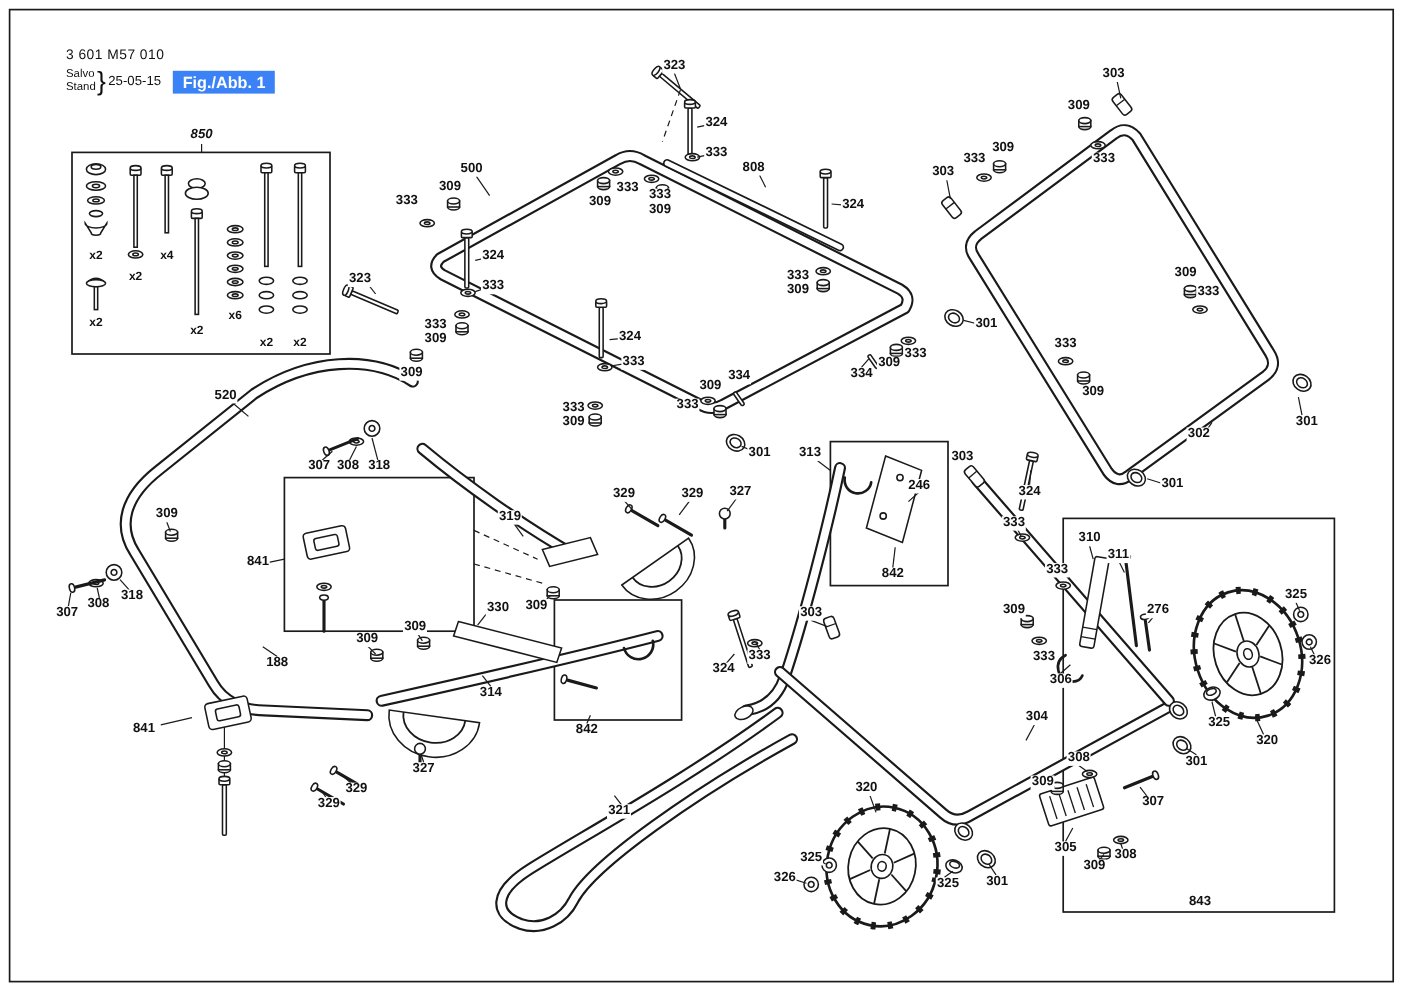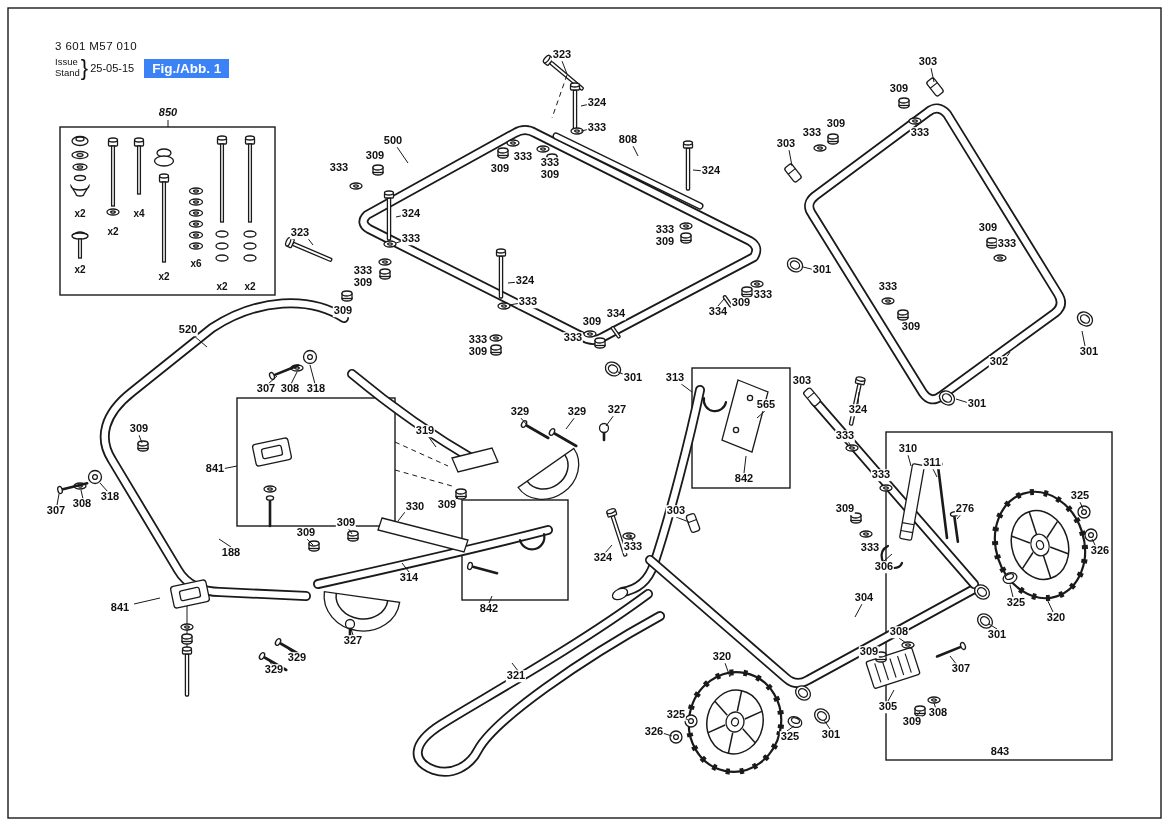"Issue" span { text: Issue -> Salvo }
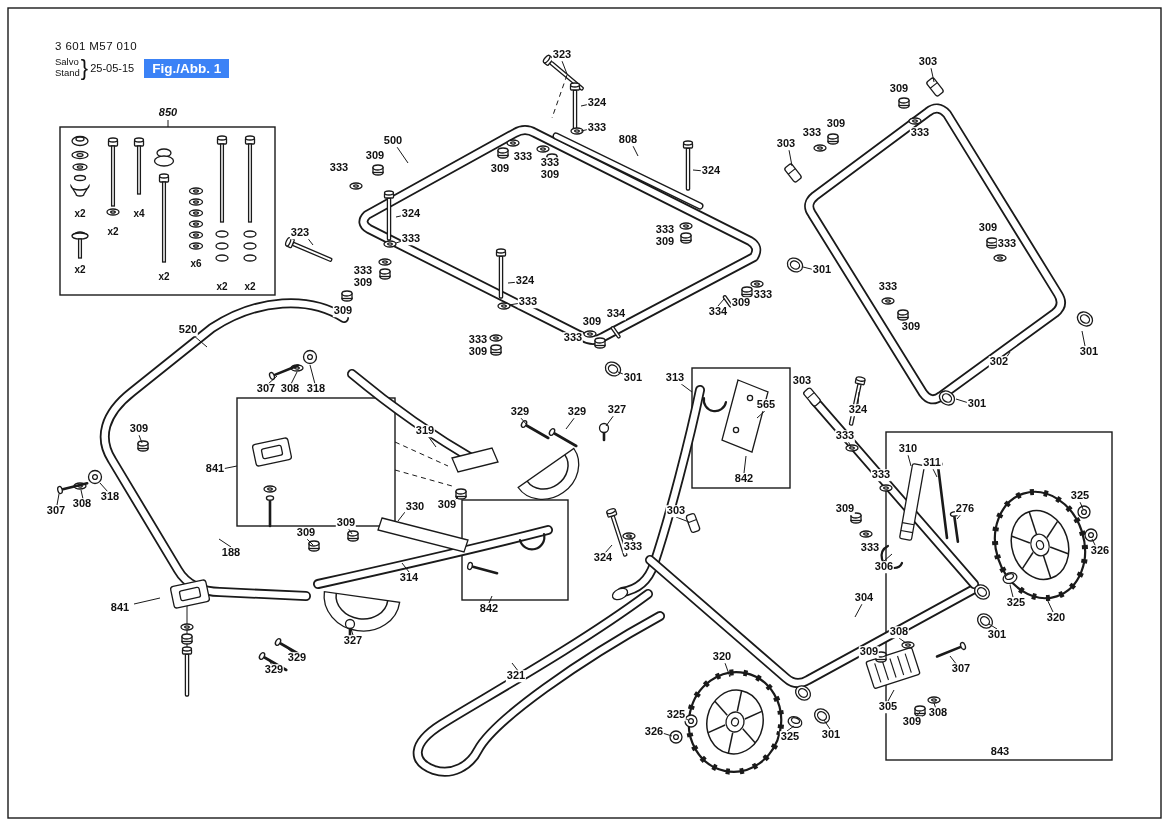"565" span.callout { text: 565 -> 246 }
